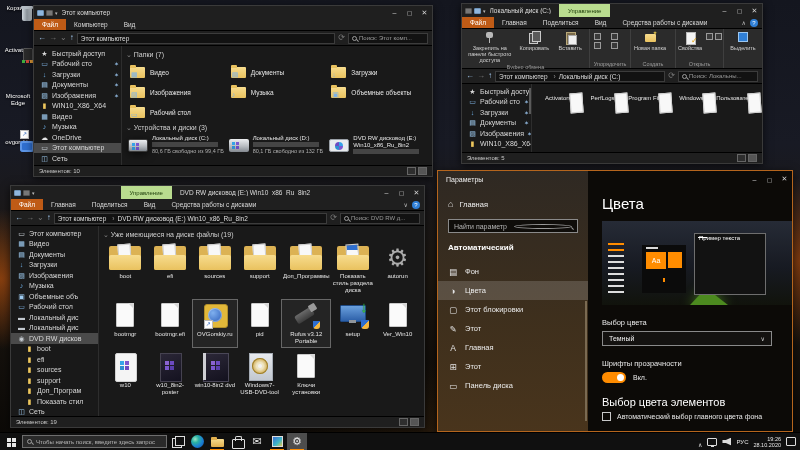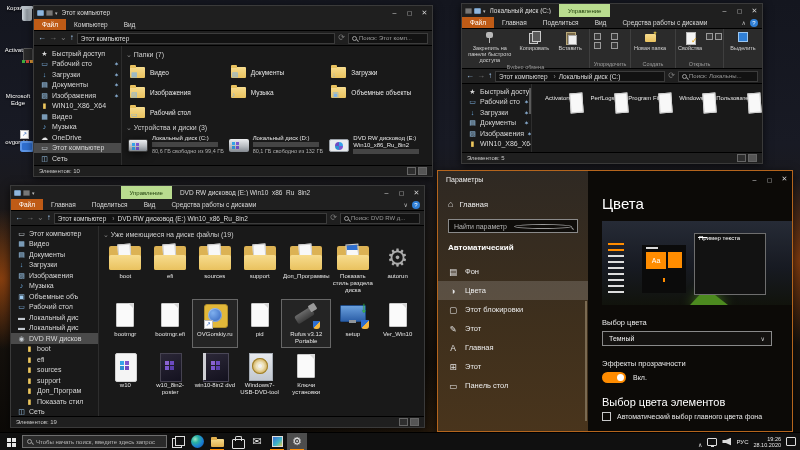"Эффекты прозрачности" div.set-lbl { text: Эффекты -> Шрифты }
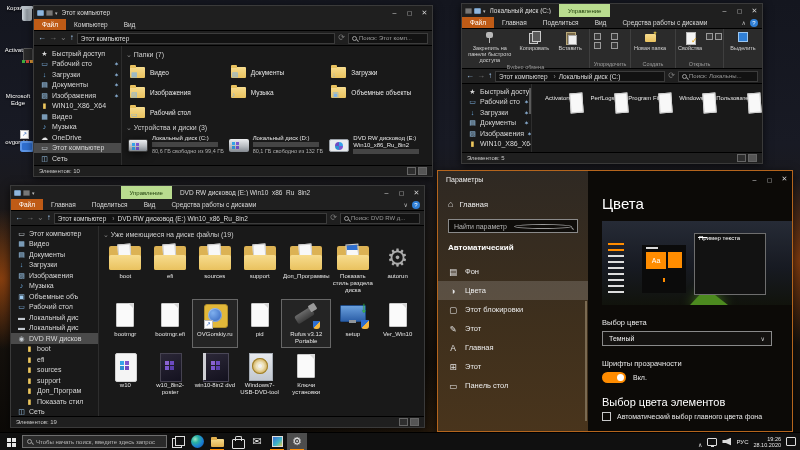"Панель стол" span { text: стол -> диска }
